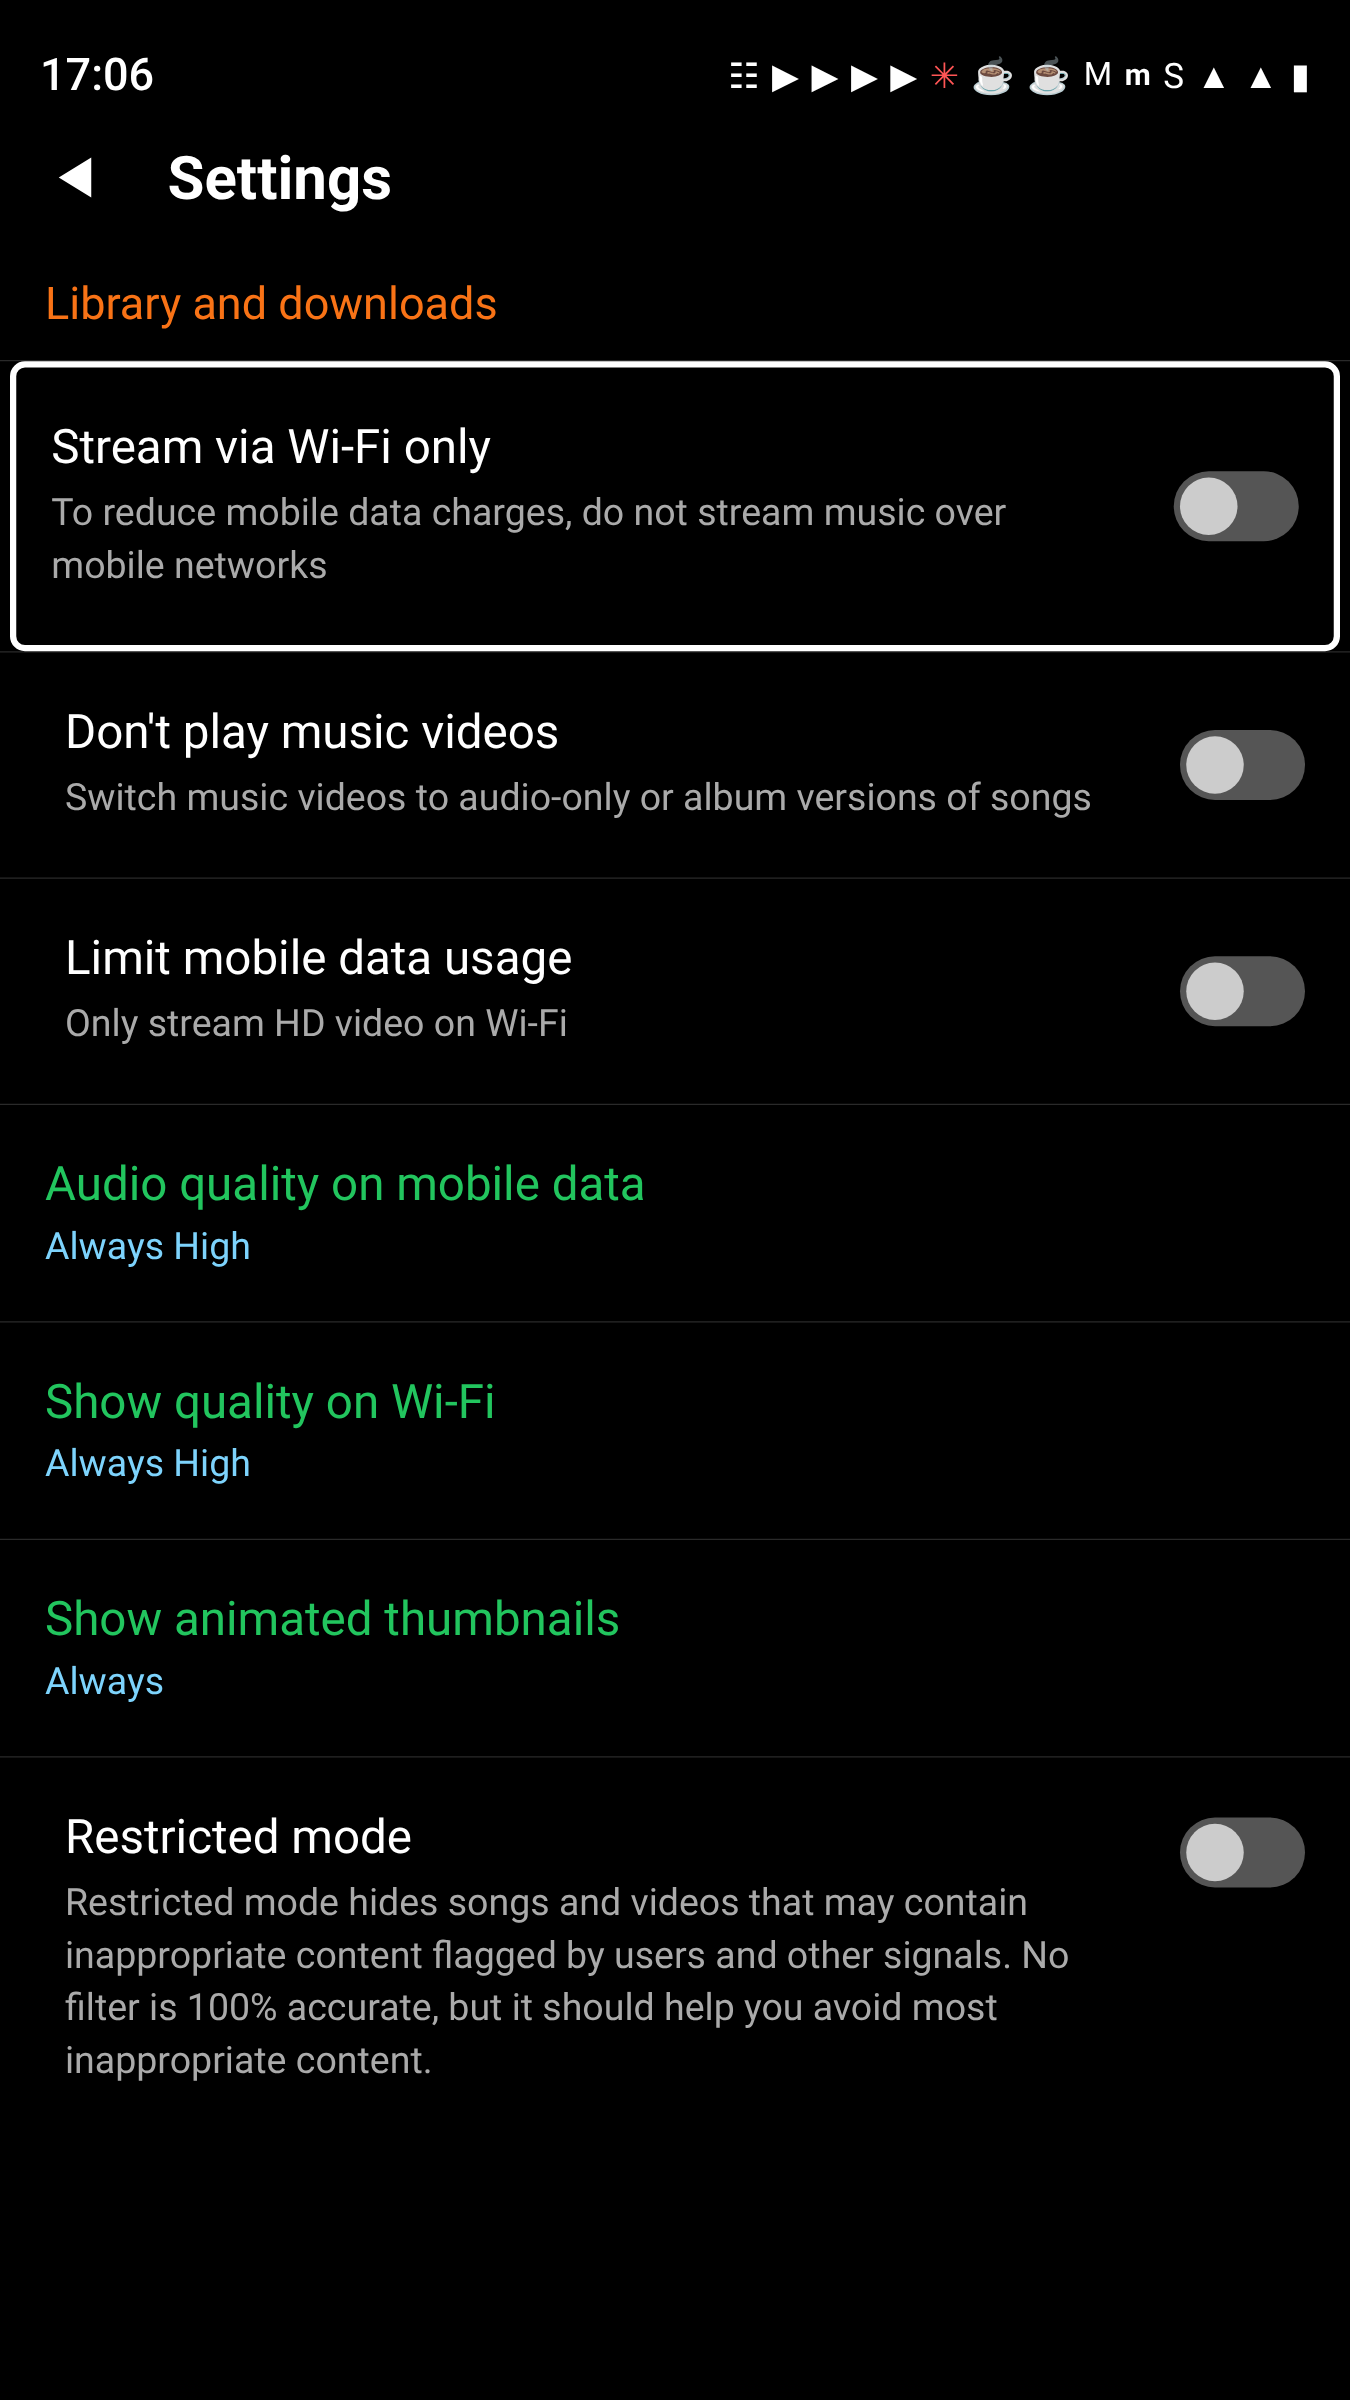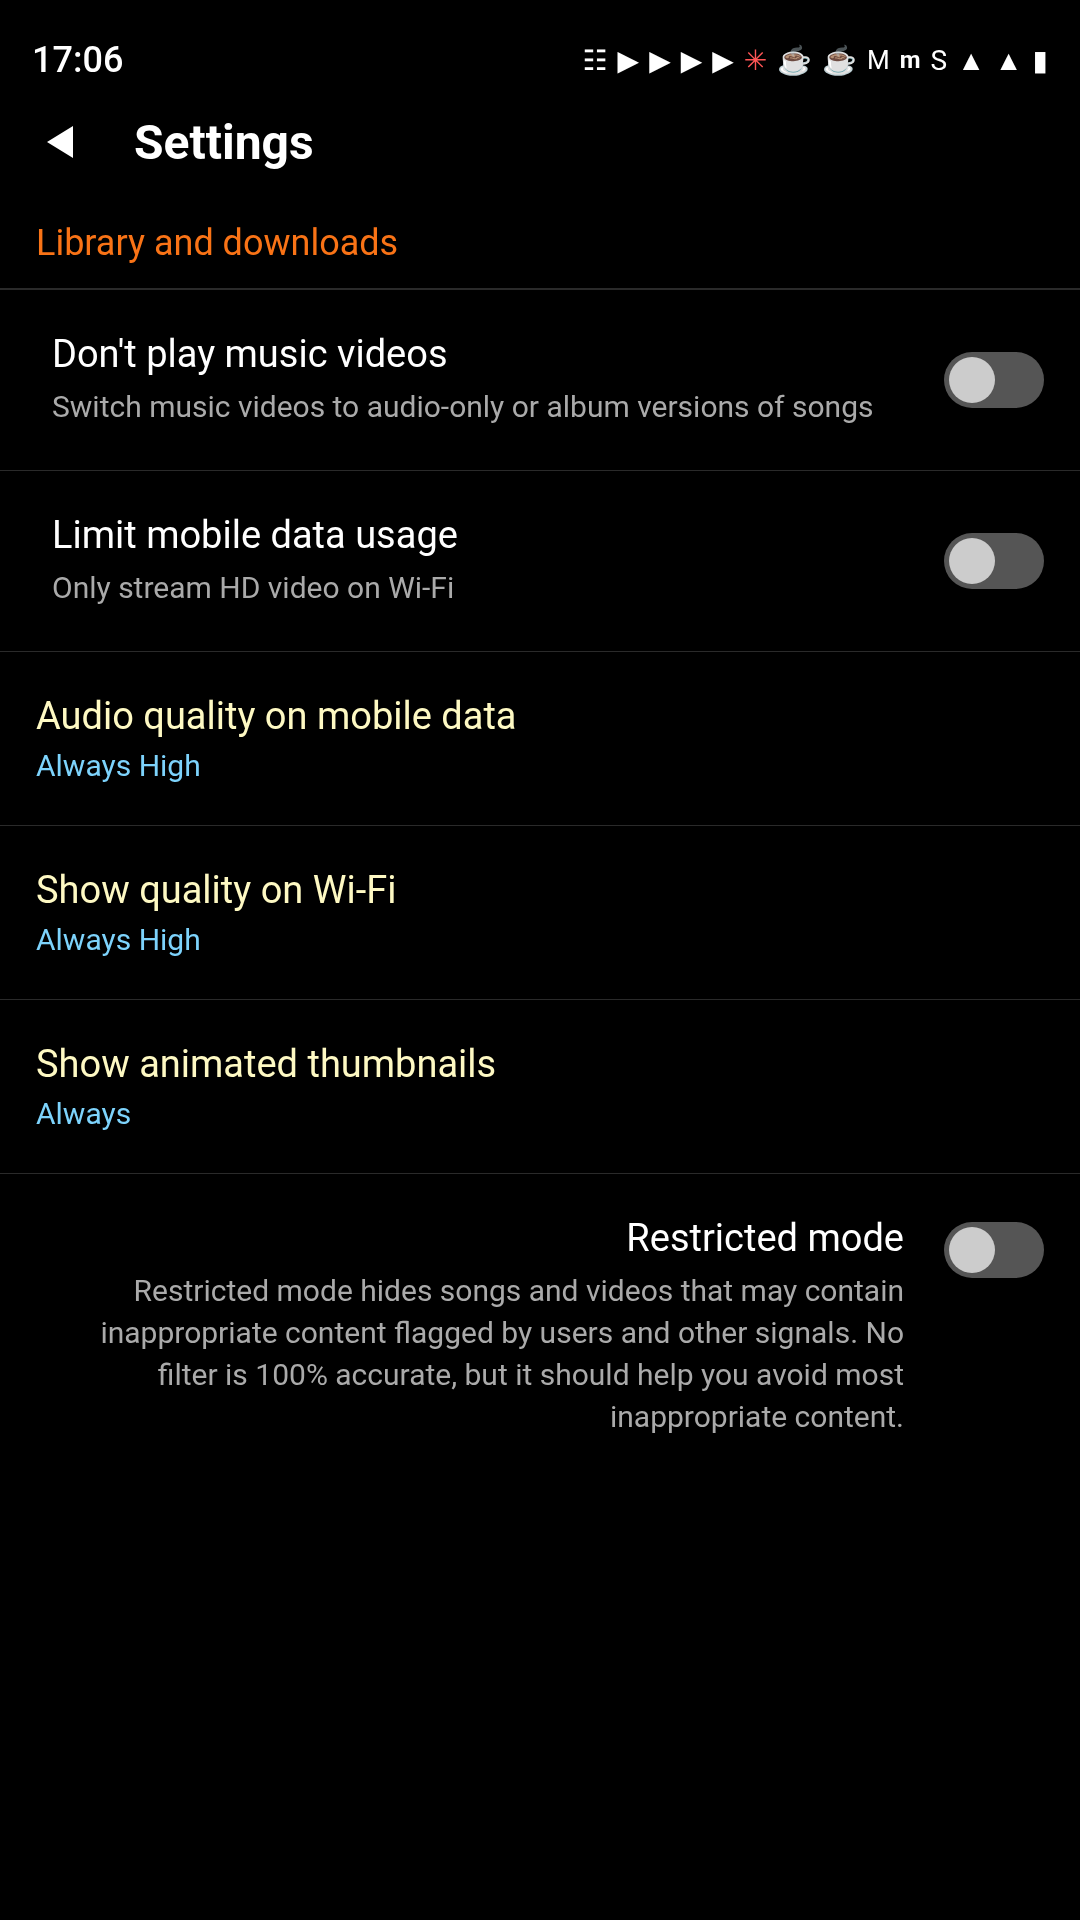"Stream via Wi-Fi only" div.setting-row { html: none -> <div> <div> <div>Stream via Wi-Fi only</div> <div>To reduce mobile data charges, do not stream music over mobile networks</div> </div> <div> <div></div> <div></div> </div> </div> }
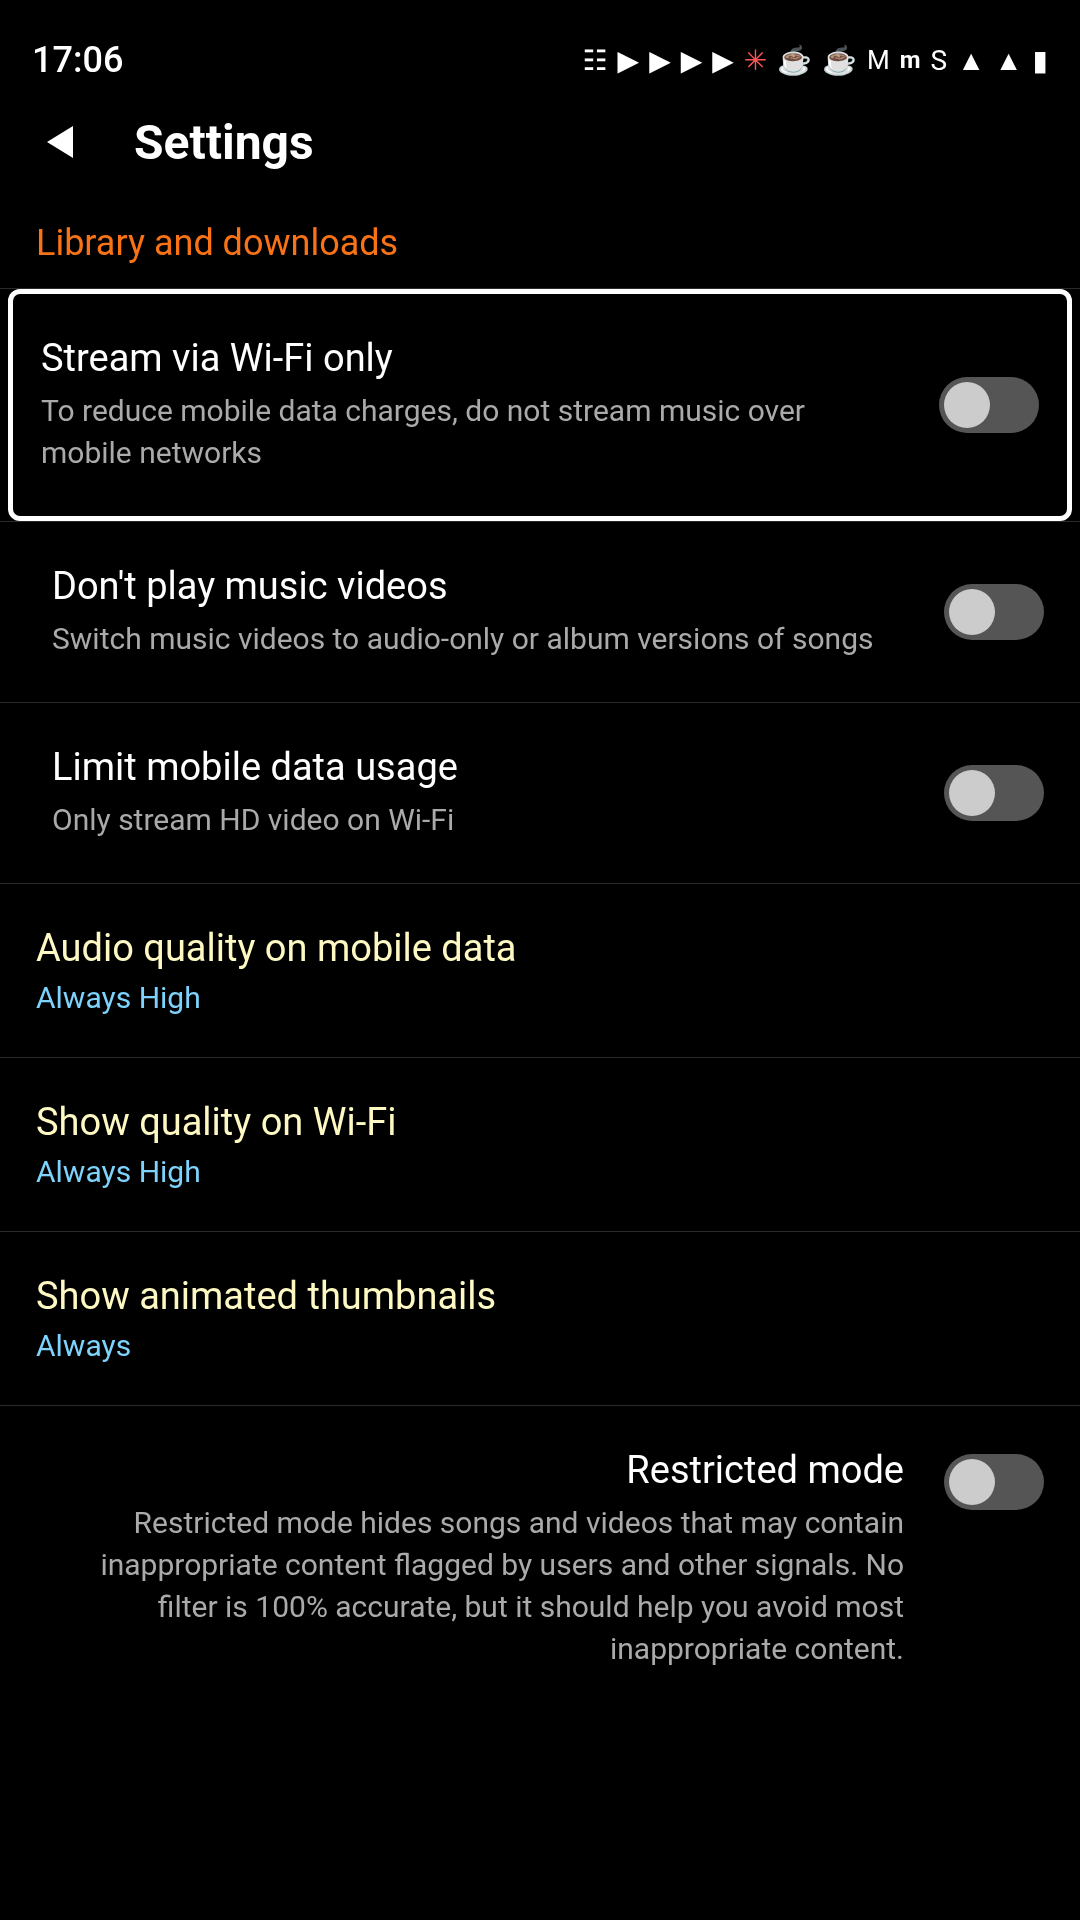"Audio quality on mobile data" .setting-row-link .setting-title { color: #fef9c3 -> #22c55e }
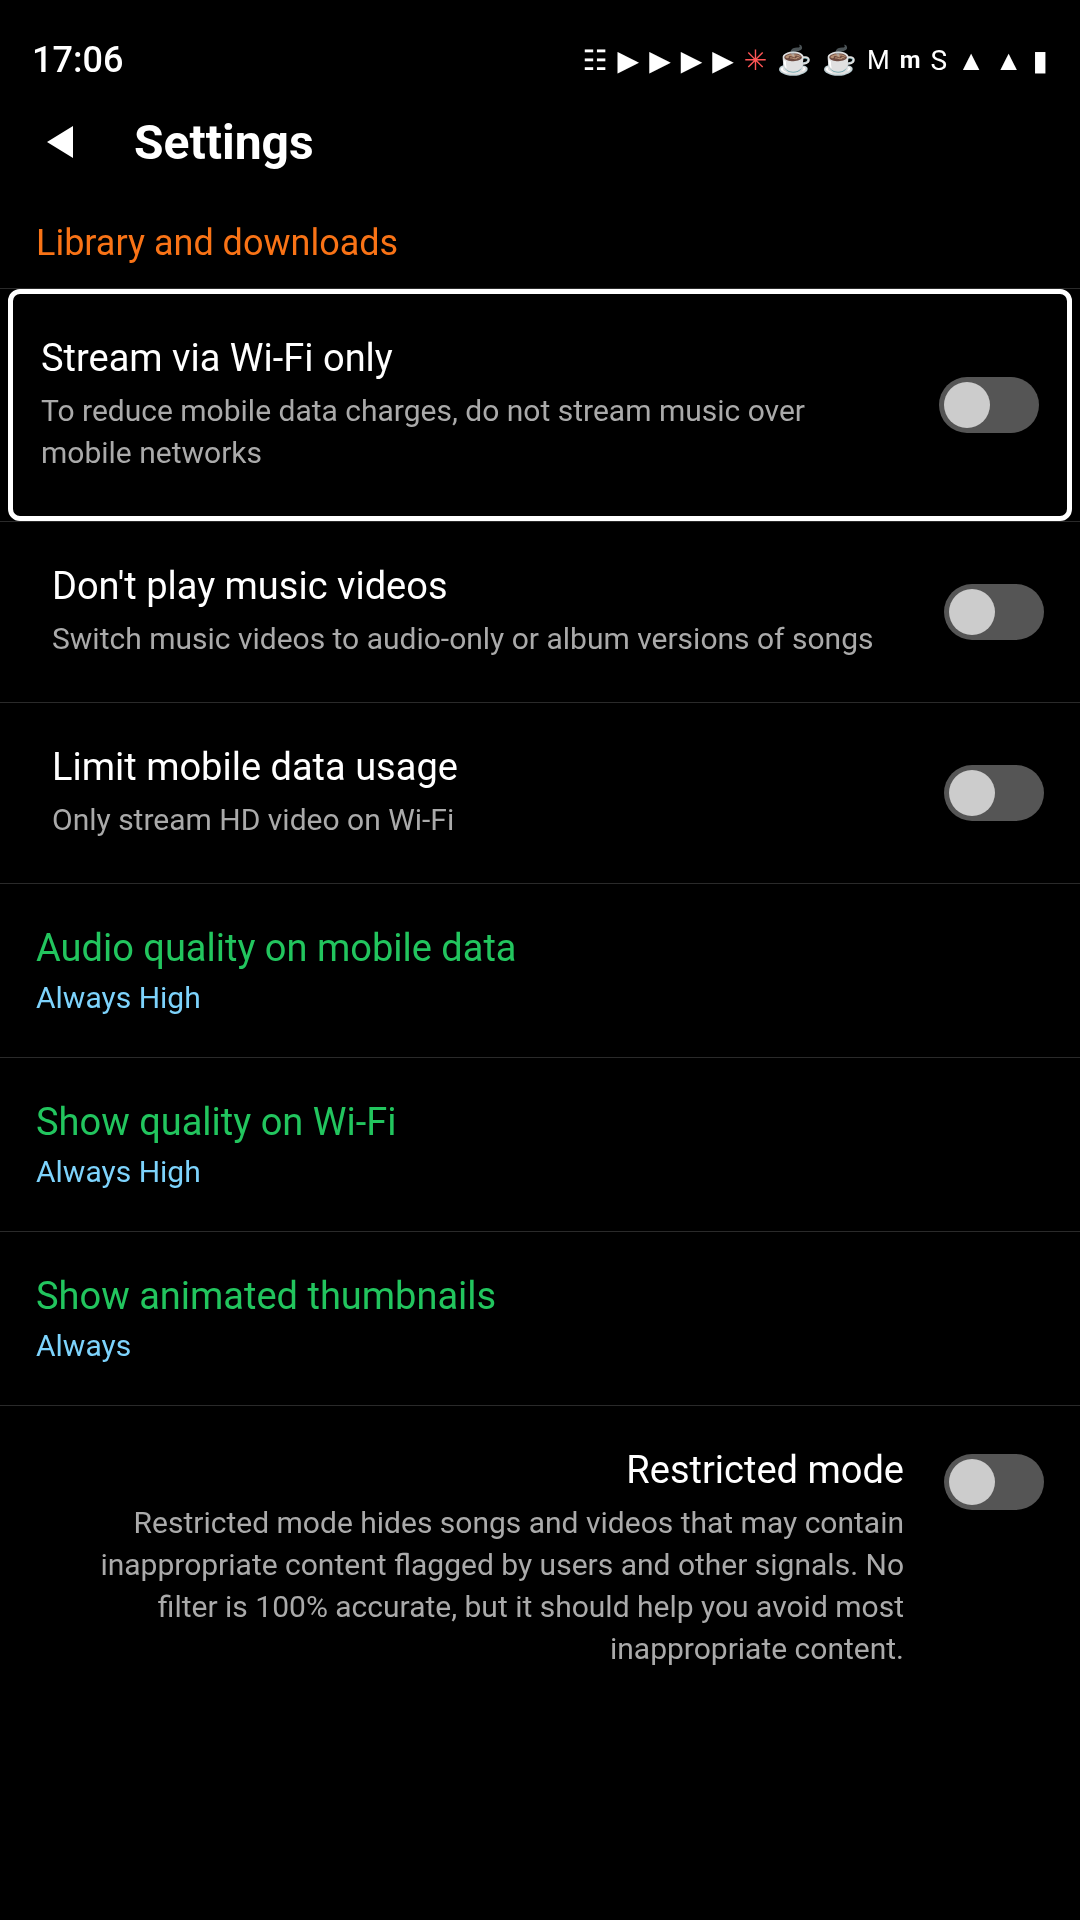"Restricted mode" div.setting-row { text-align: right -> none }
